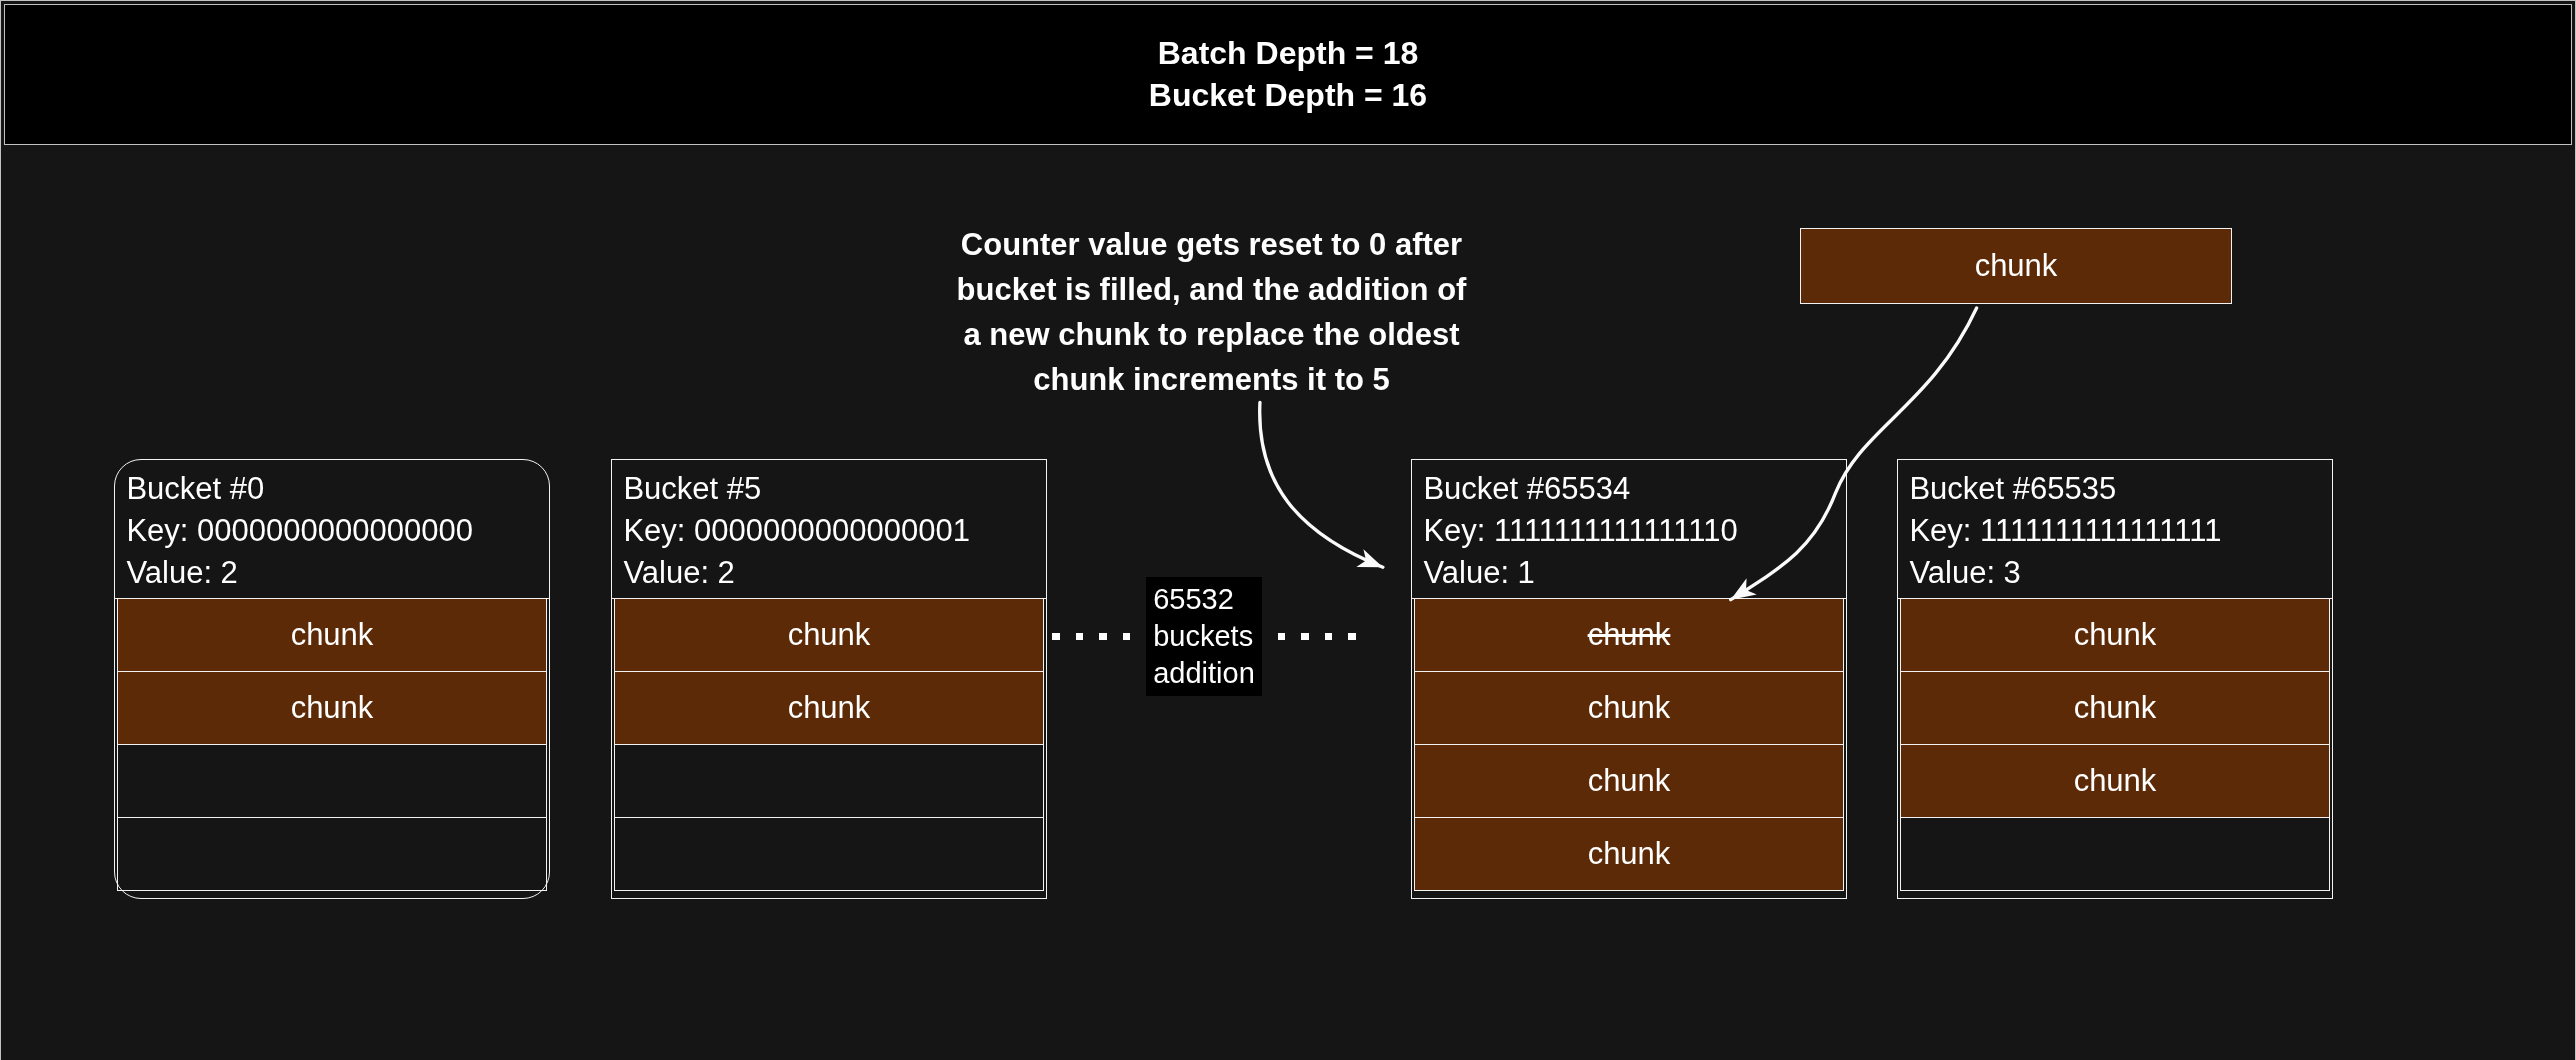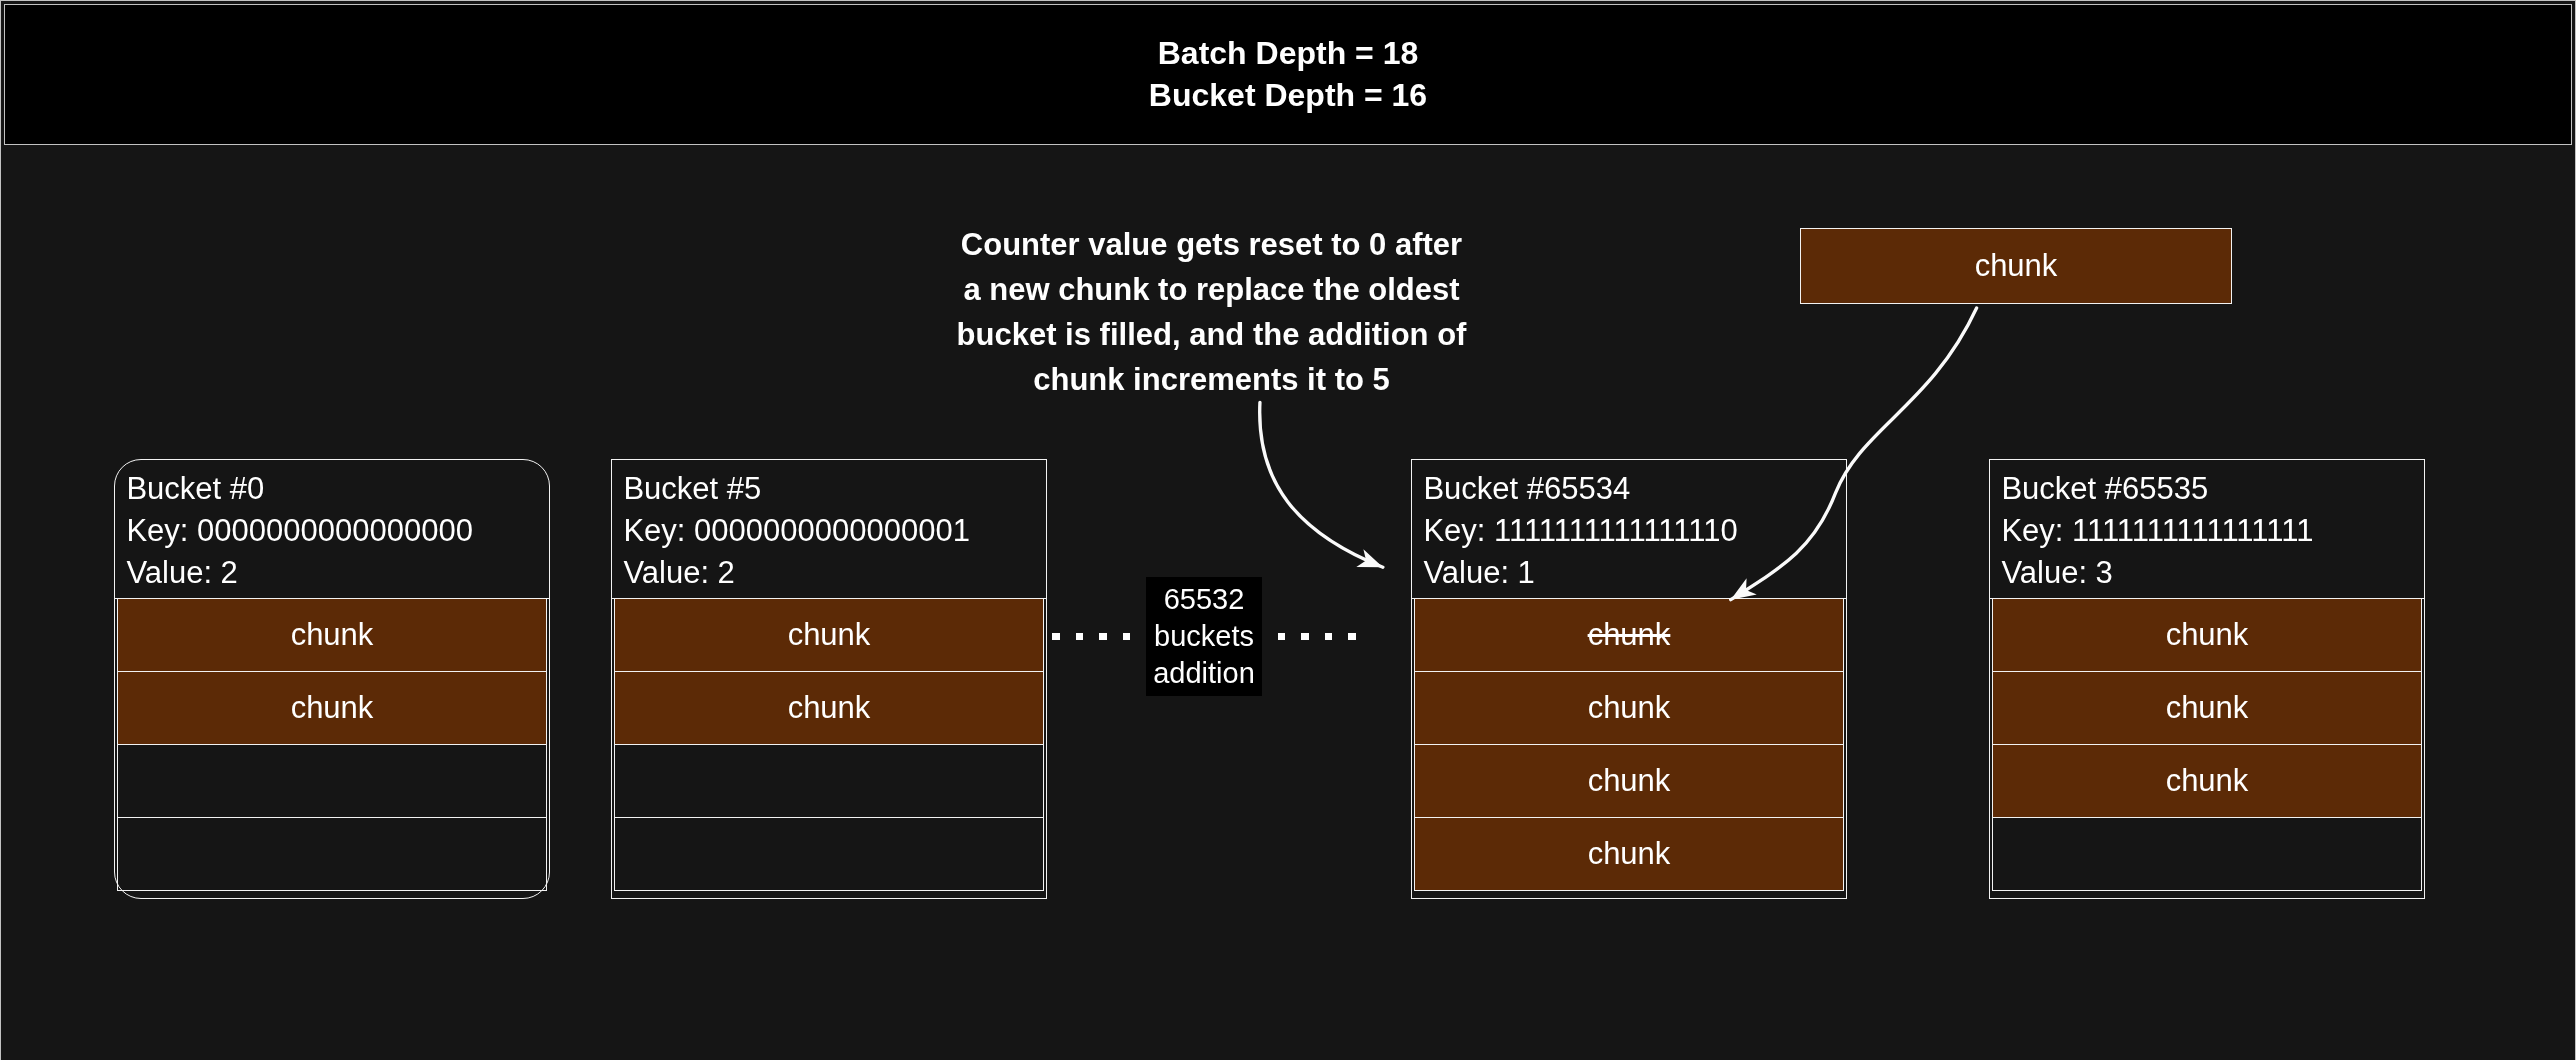"a new chunk to replace" div { order: before "bucket is filled, and the" -> after "bucket is filled, and the" }
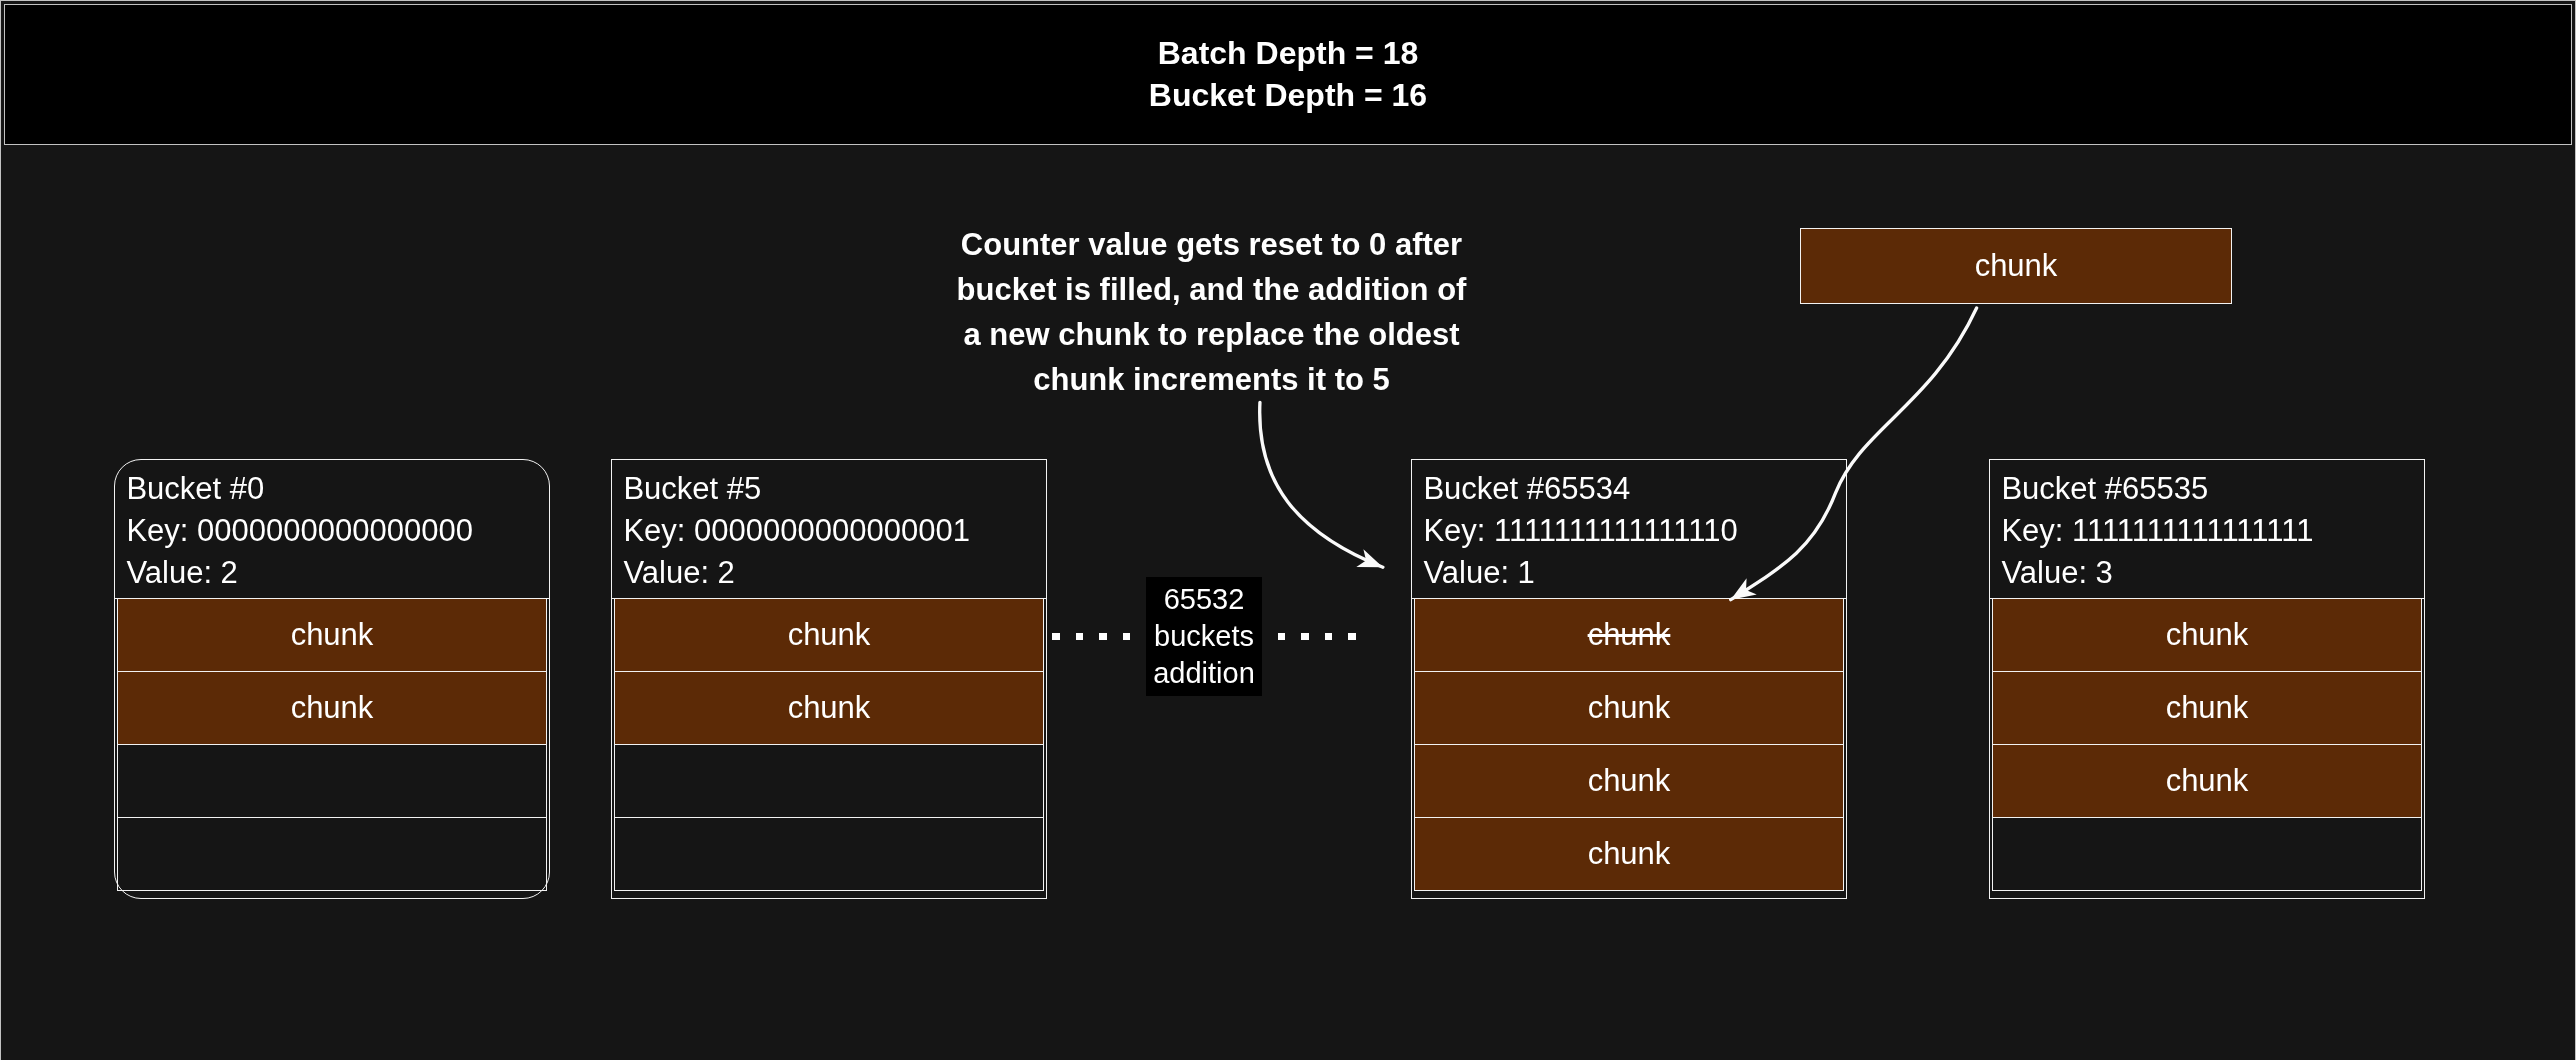"Bucket #65535" div.bucket { left: 1988px -> 1896px }
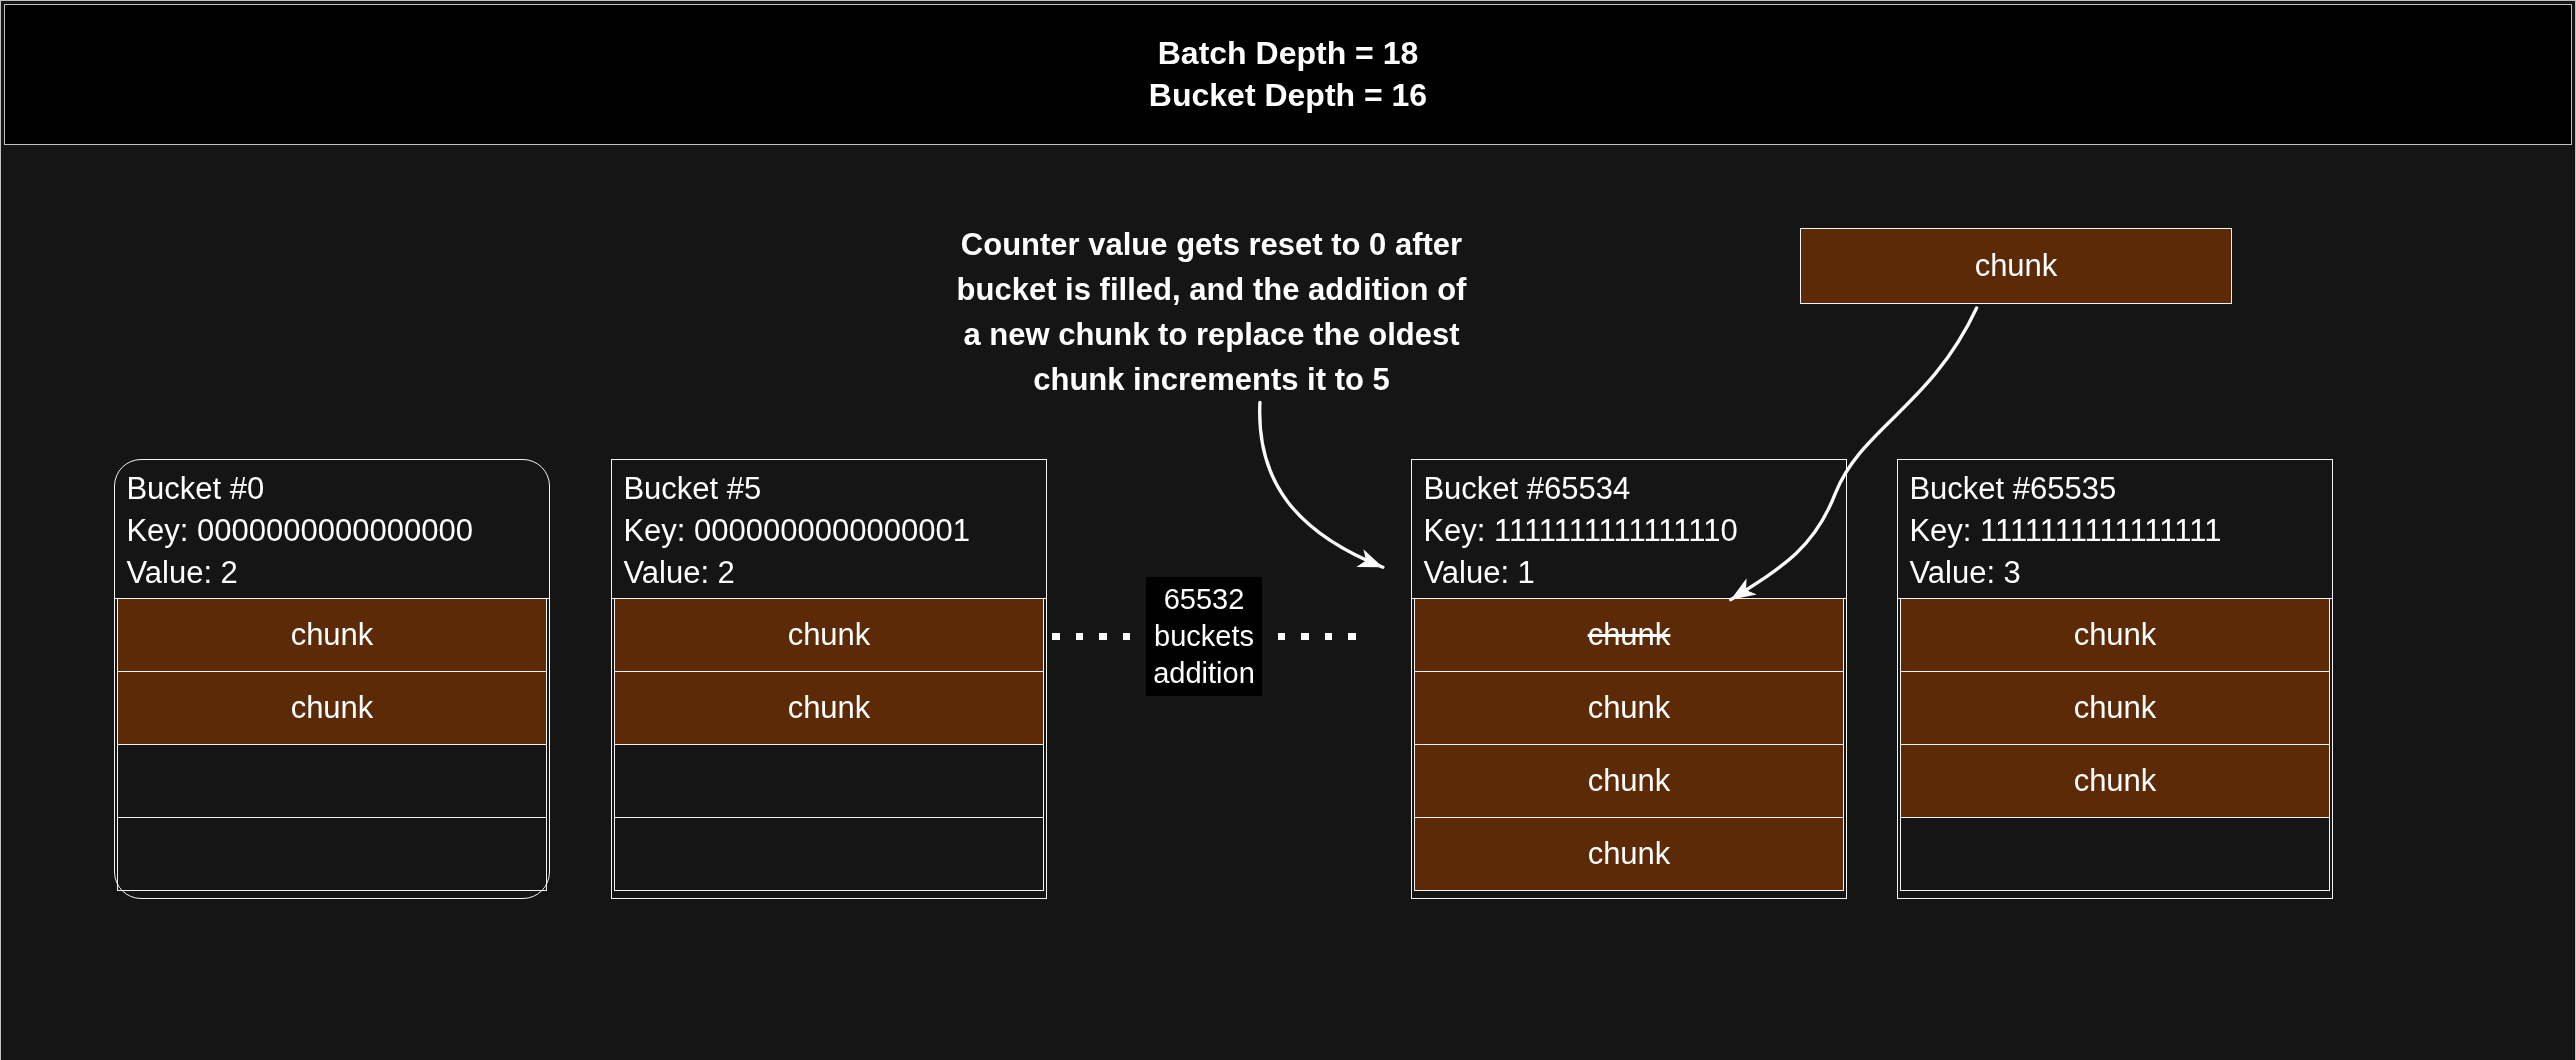"65532" .omitted-text { text-align: center -> none }
